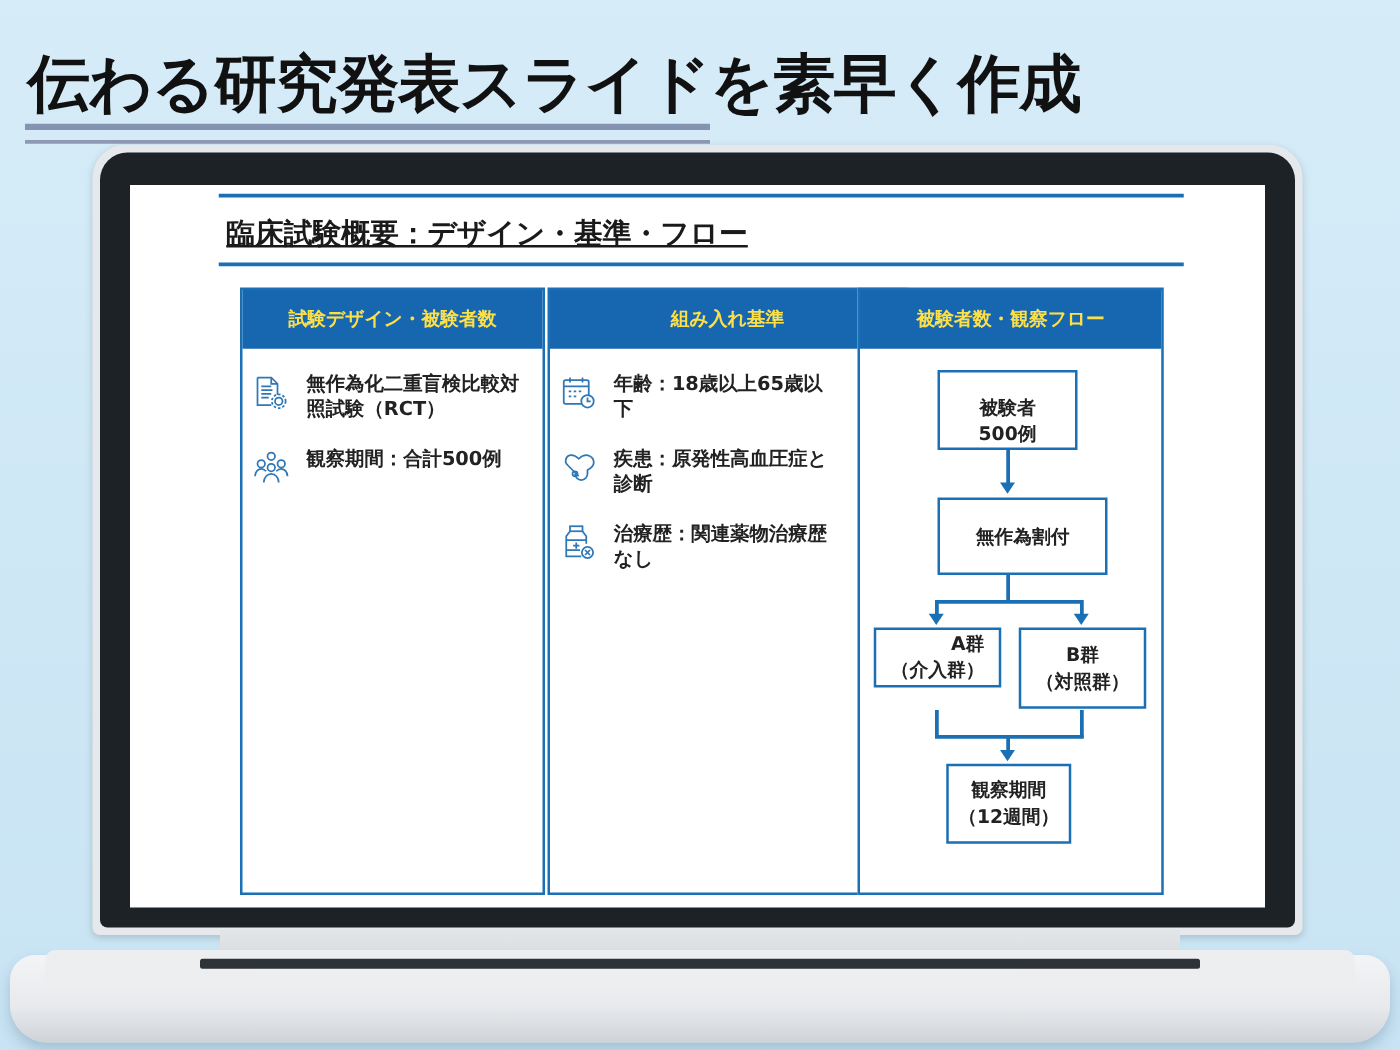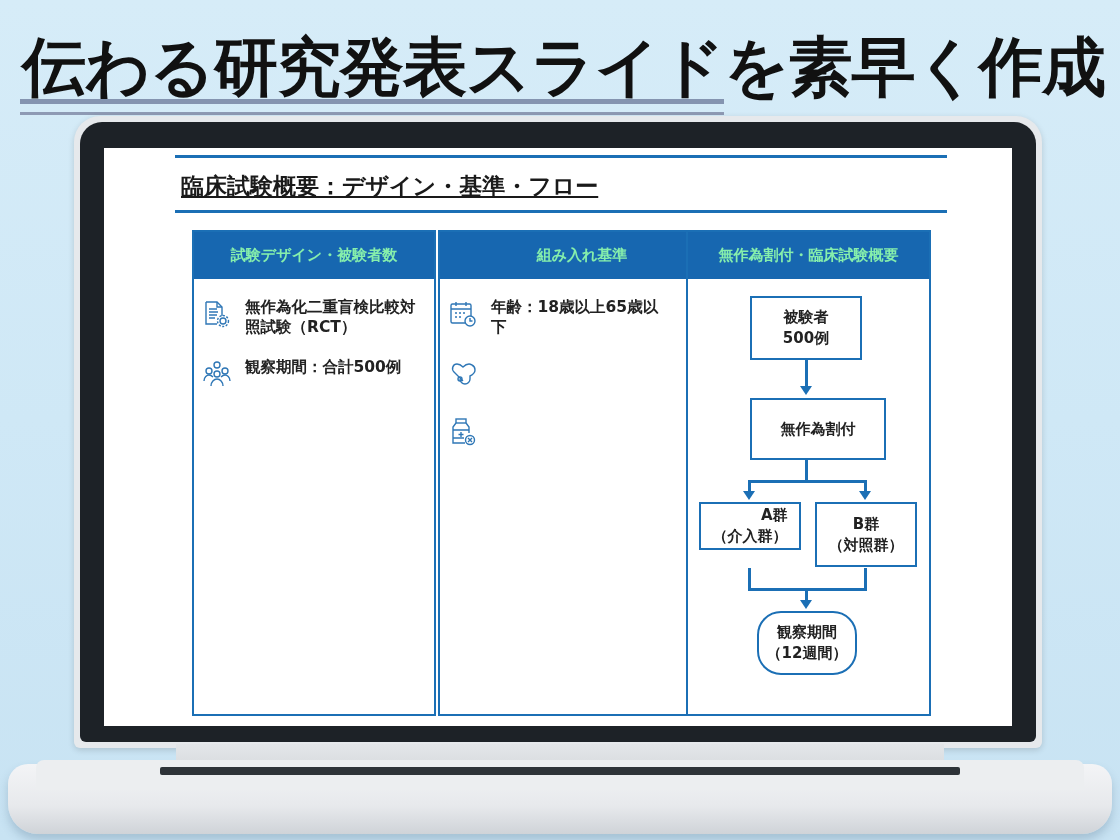"伝わる研究発表スライドを素早く作成" .headline { font-size: 64px -> 50px }
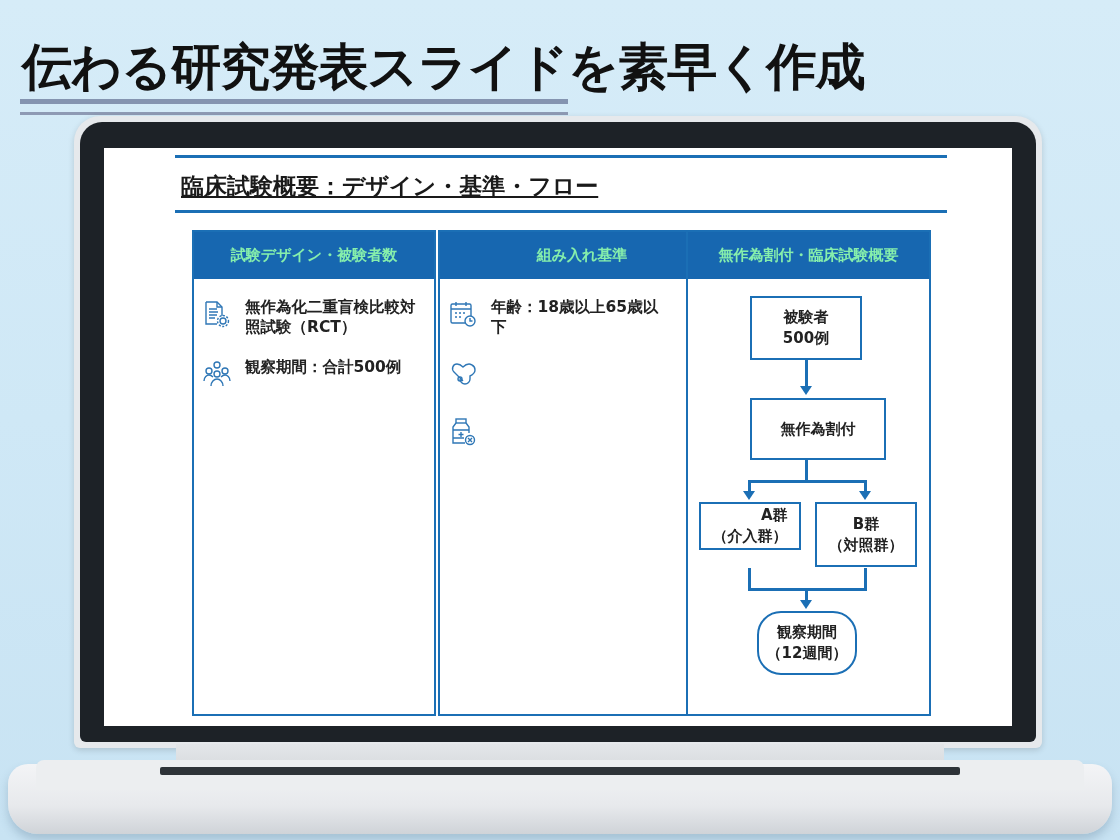"試験デザイン・被験者数" .col-head { color: #86efac -> #fde047 }
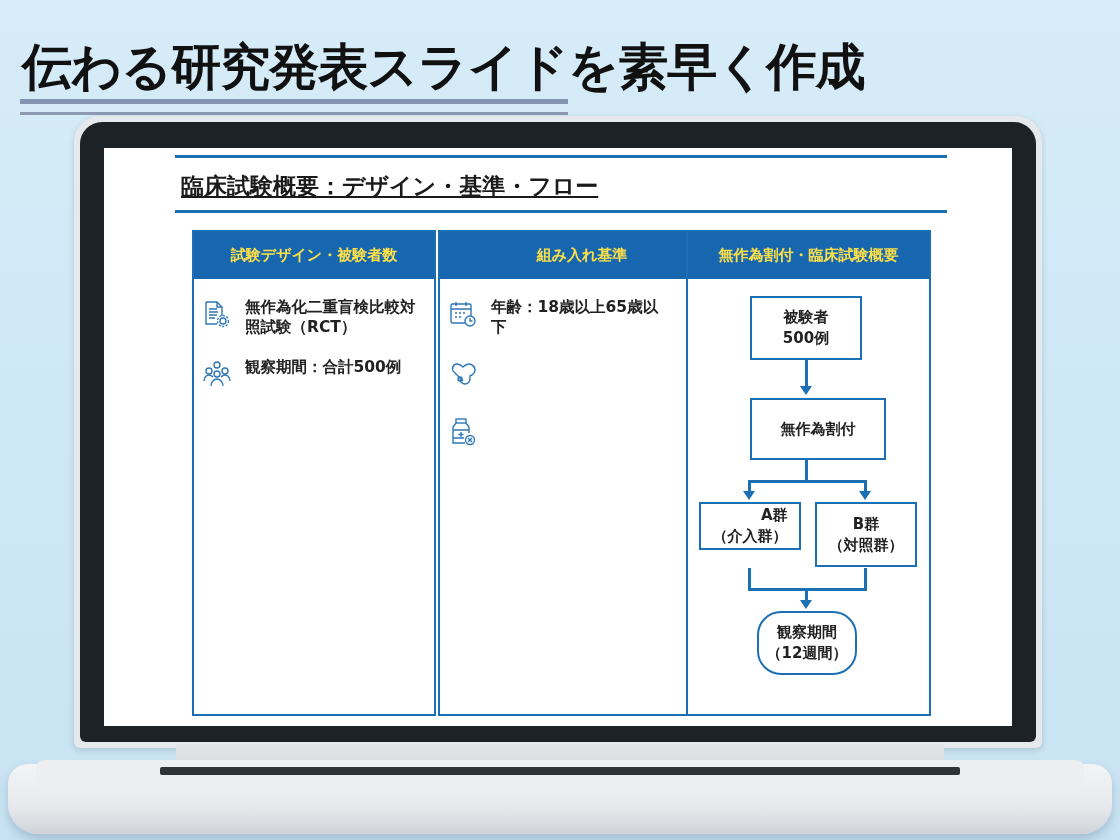"無作為割付・臨床試験概要" div.col-head { text: 無作為割付・臨床試験概要 -> 被験者数・観察フロー }
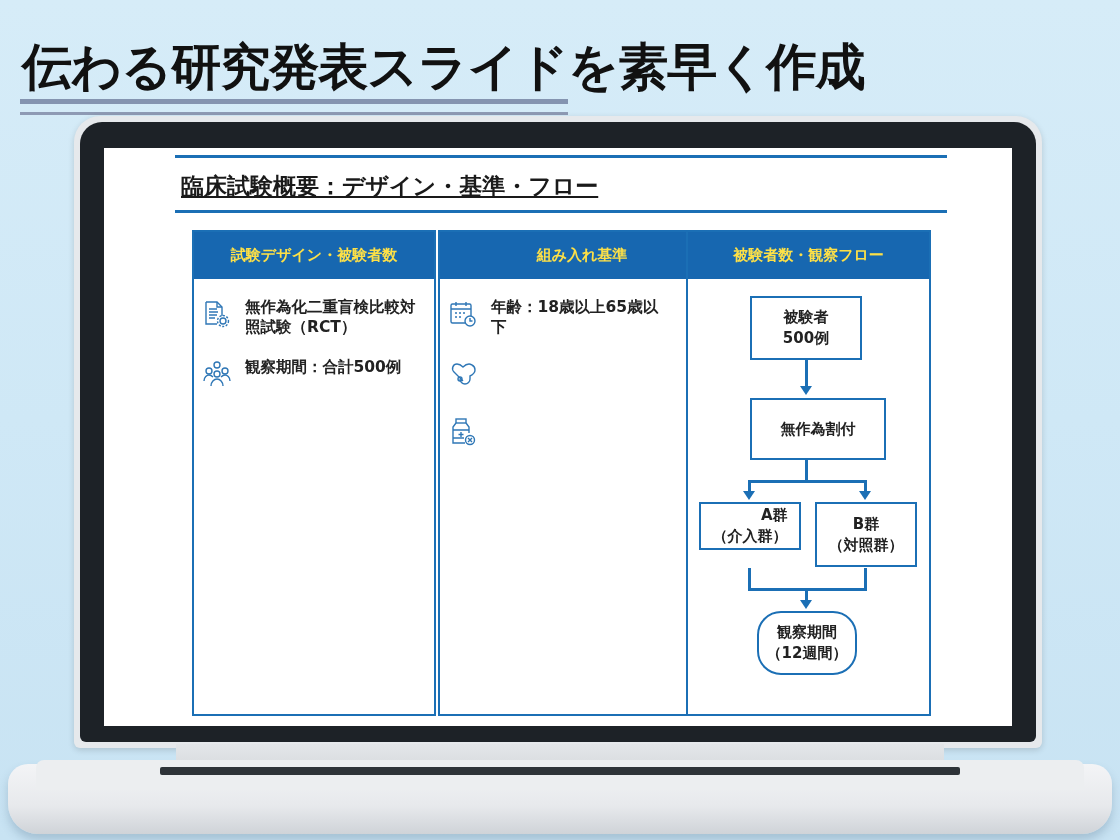"被験者" div.fbox { align-items: none -> flex-end }
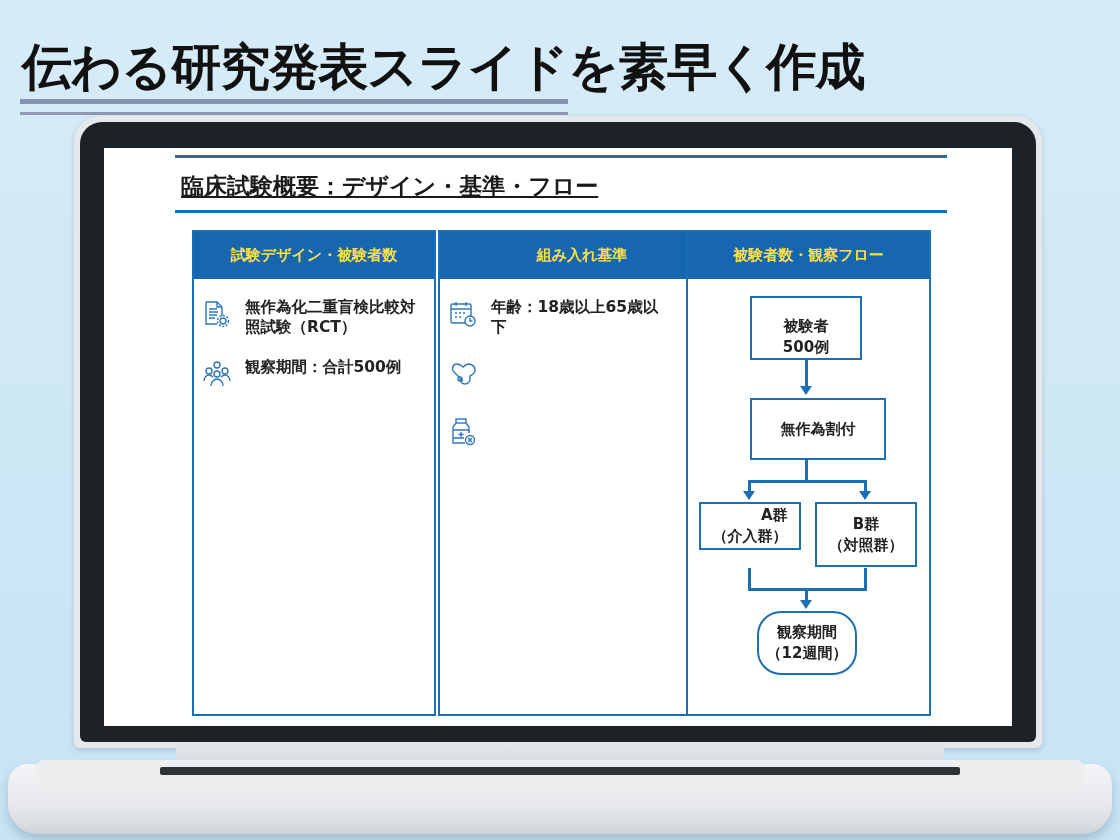"疾患：原発性高血圧症と診断" span.txt { html: none -> <span>疾患：原発性高血圧症と診断</span> }
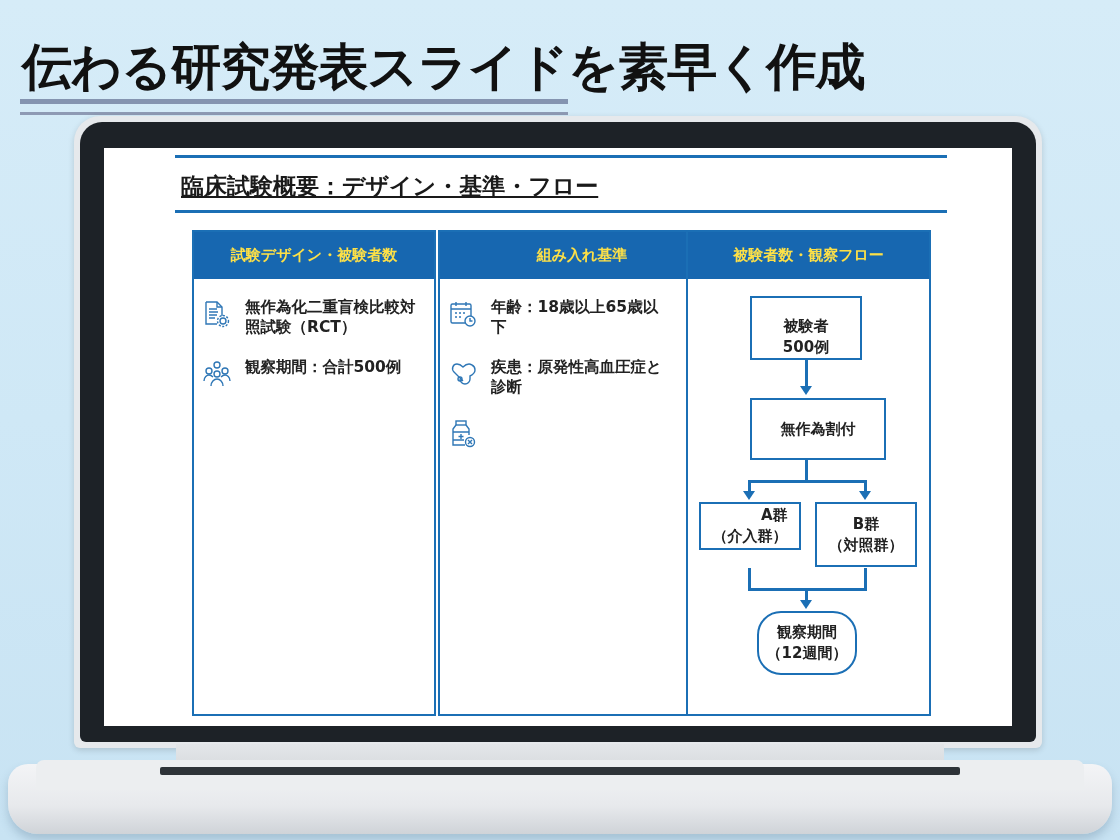"治療歴：関連薬物治療歴なし" span.txt { html: none -> <span>治療歴：関連薬物治療歴なし</span> }
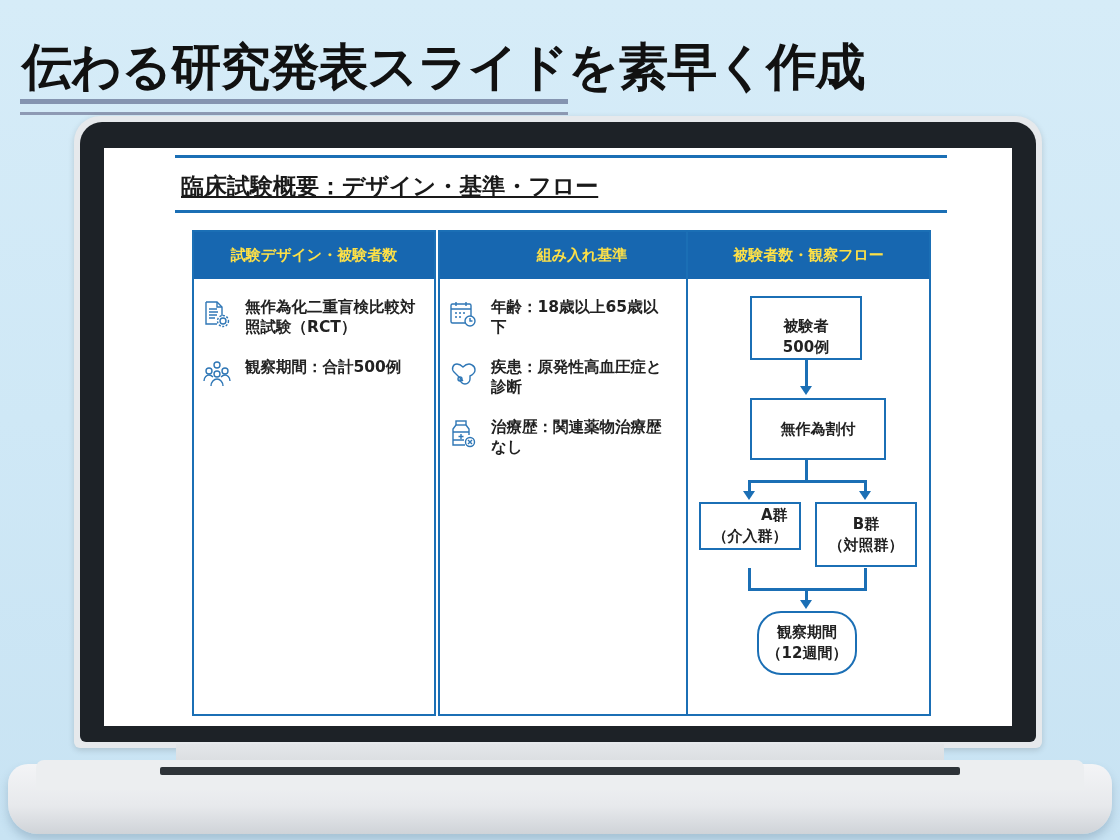"観察期間" div.fbox { border-radius: 24px -> none }
